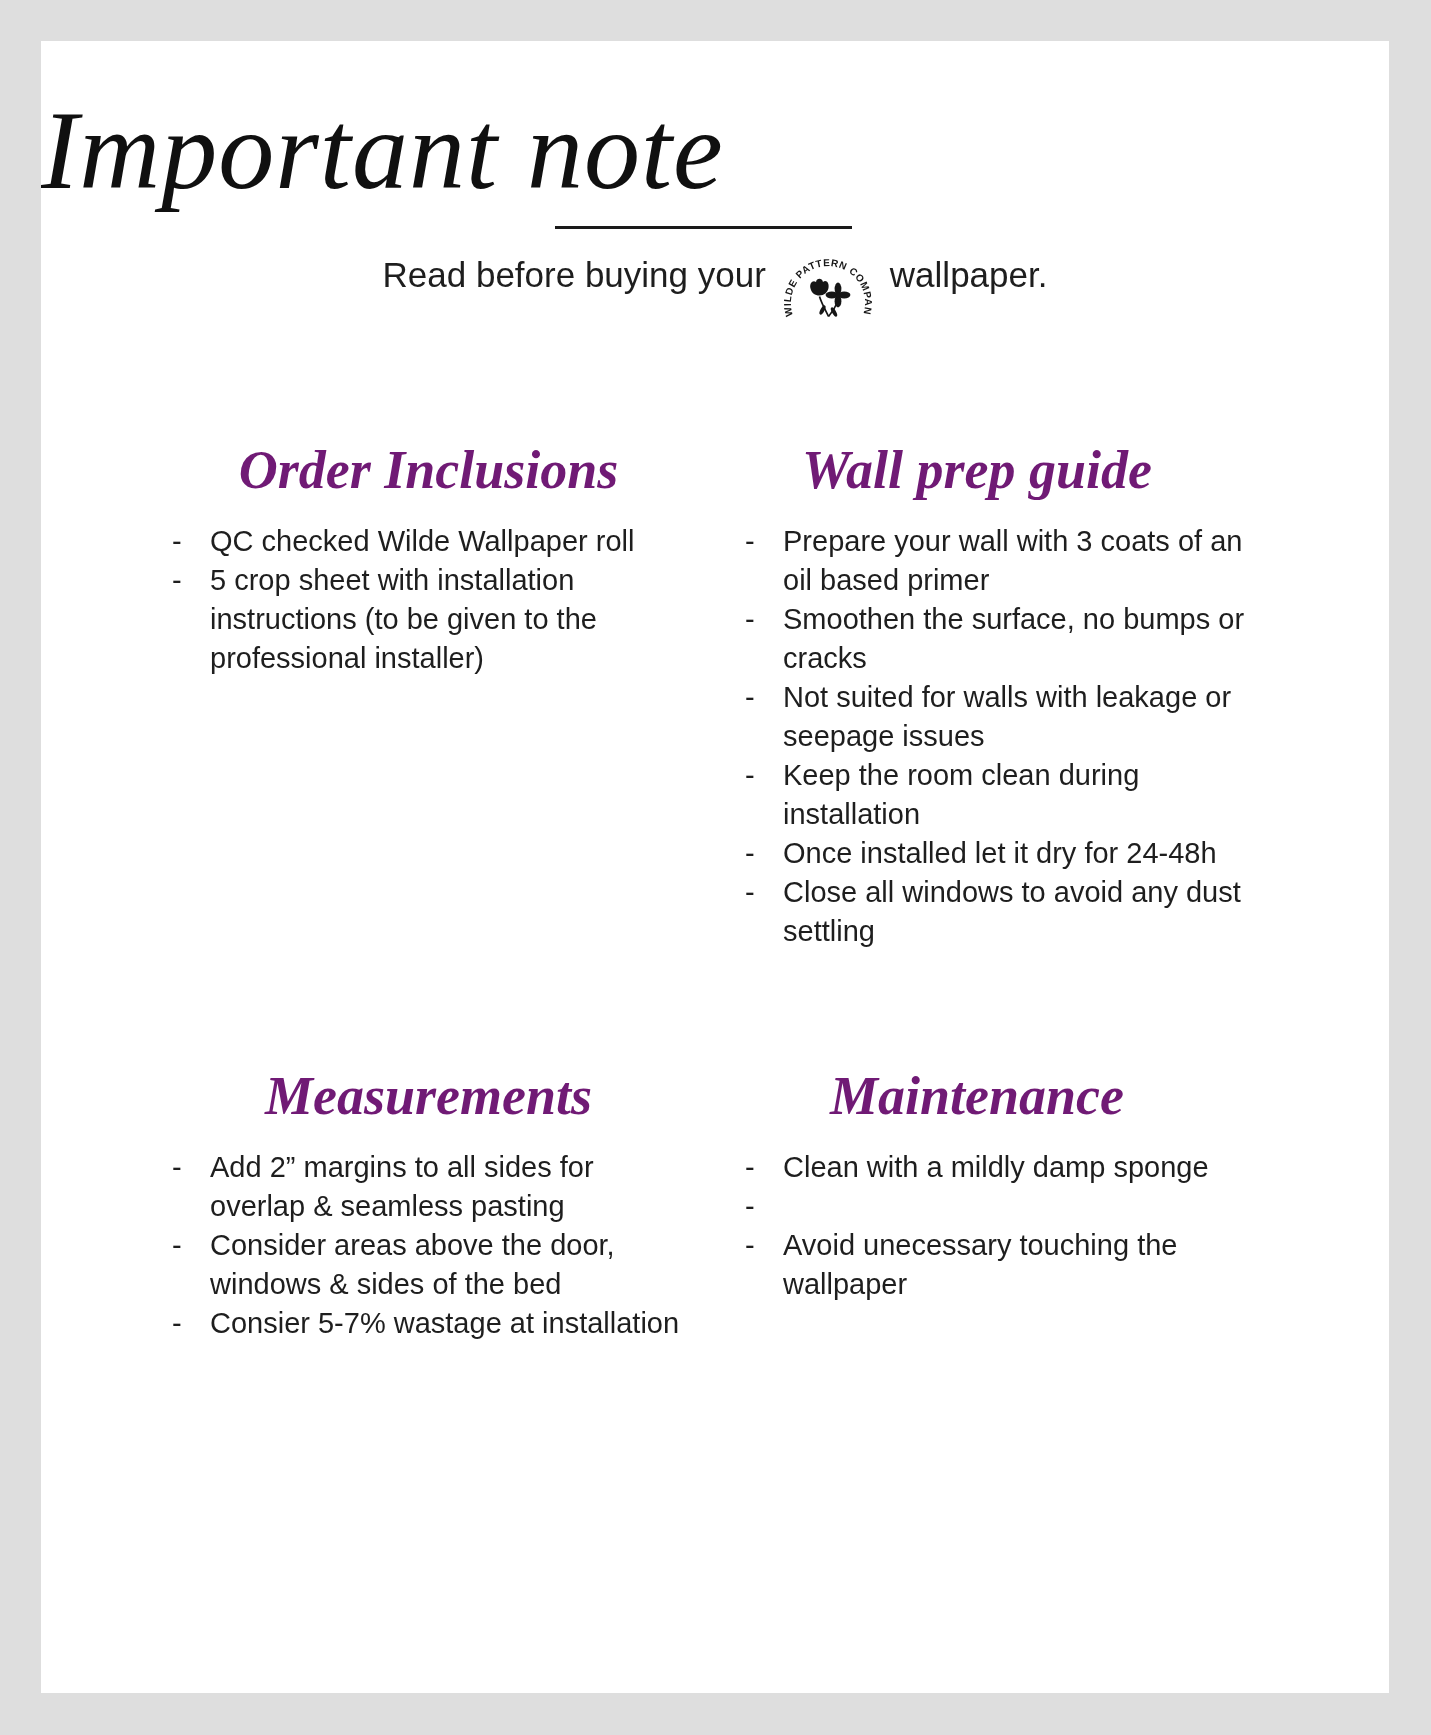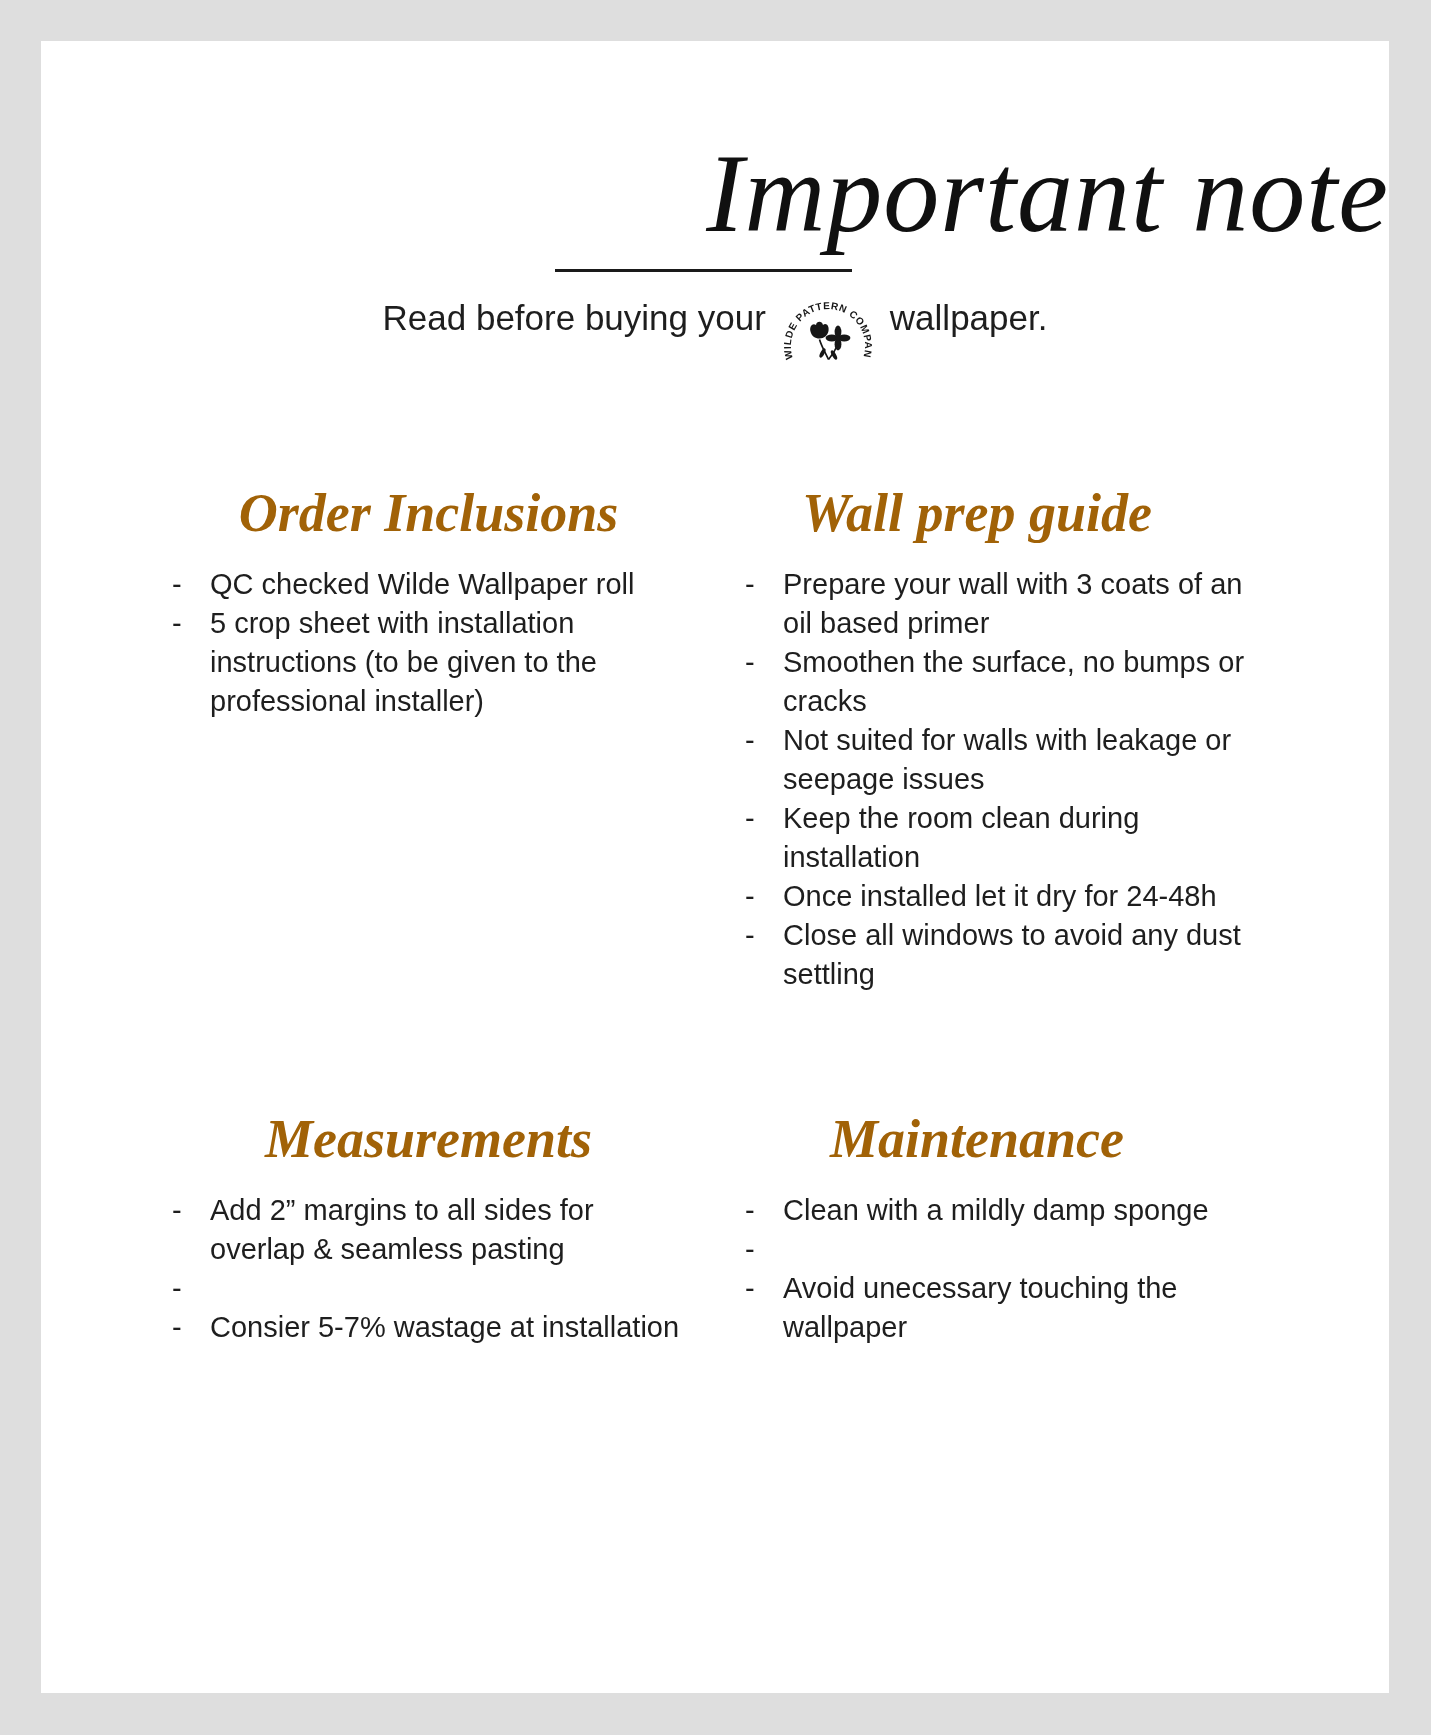"Important note" .title { margin: 96px 0 0 0 -> 53px 0 0 0; text-align: right -> left }
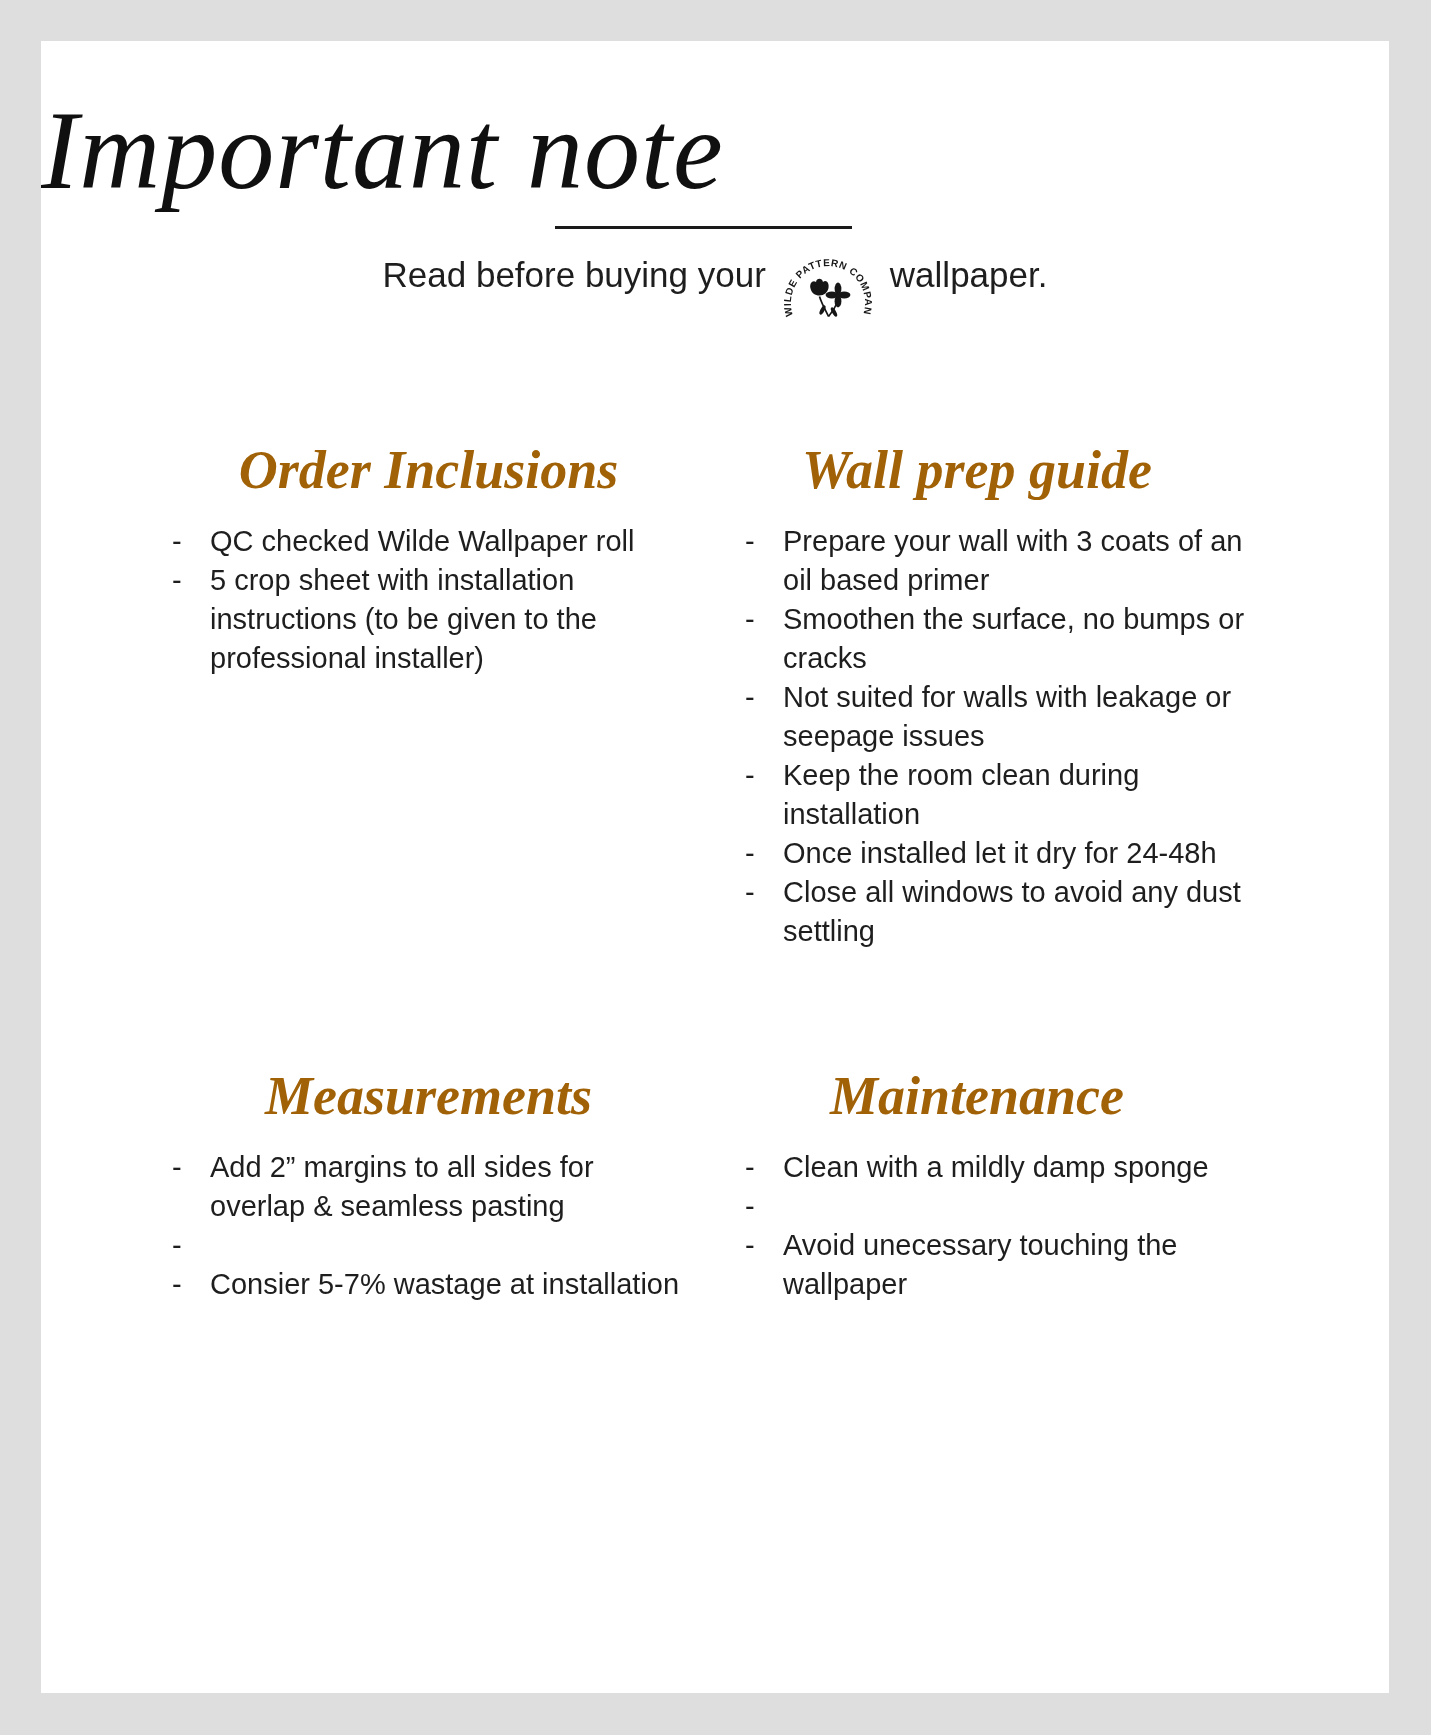"Order Inclusions" .section-heading { color: #a16207 -> #701a75 }
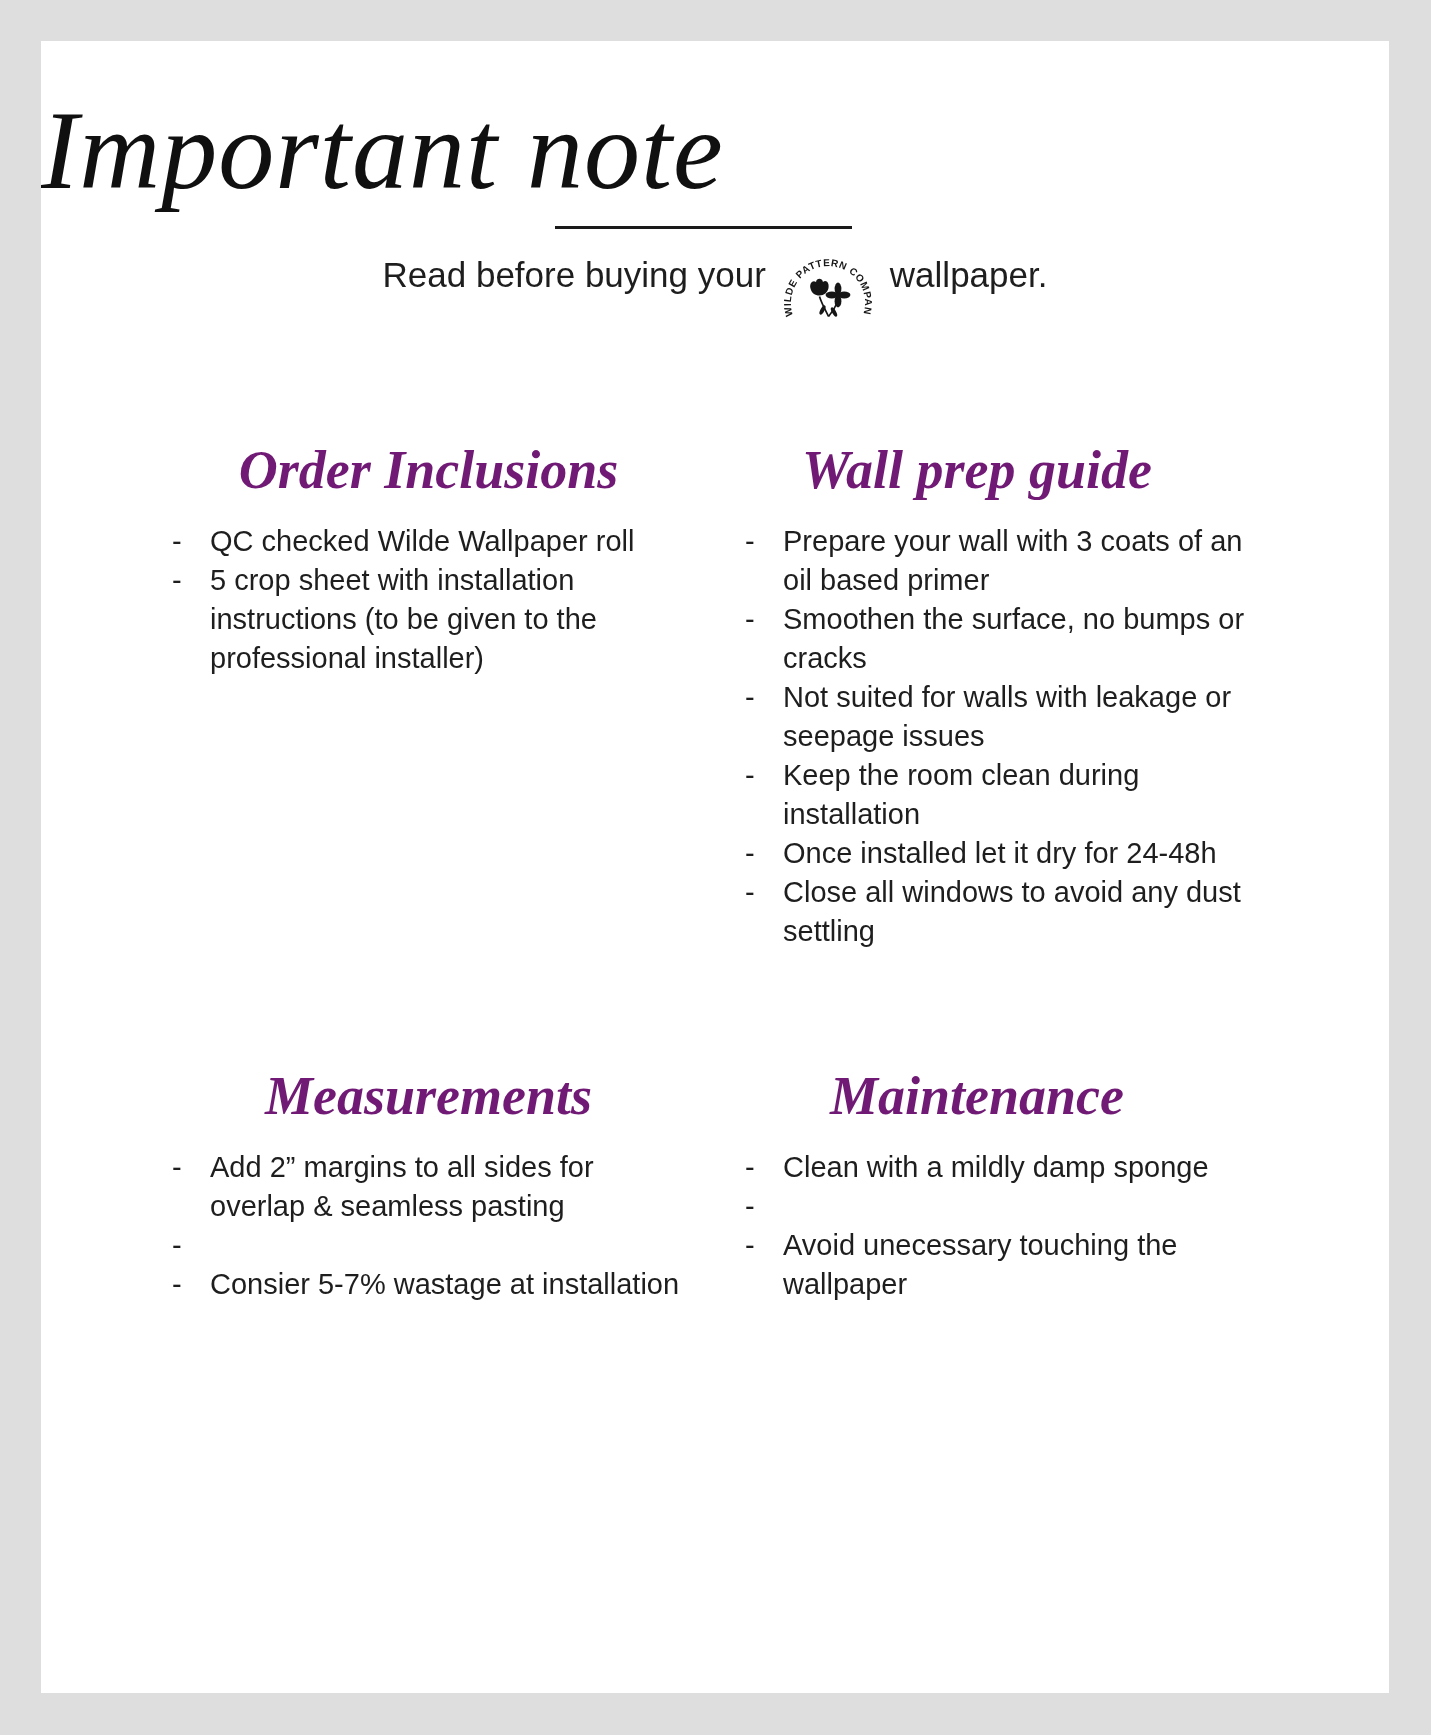"Consider areas above the door," span.item-text { html: none -> <span>Consider areas above the door, windows &amp; sides of the bed</span> }
